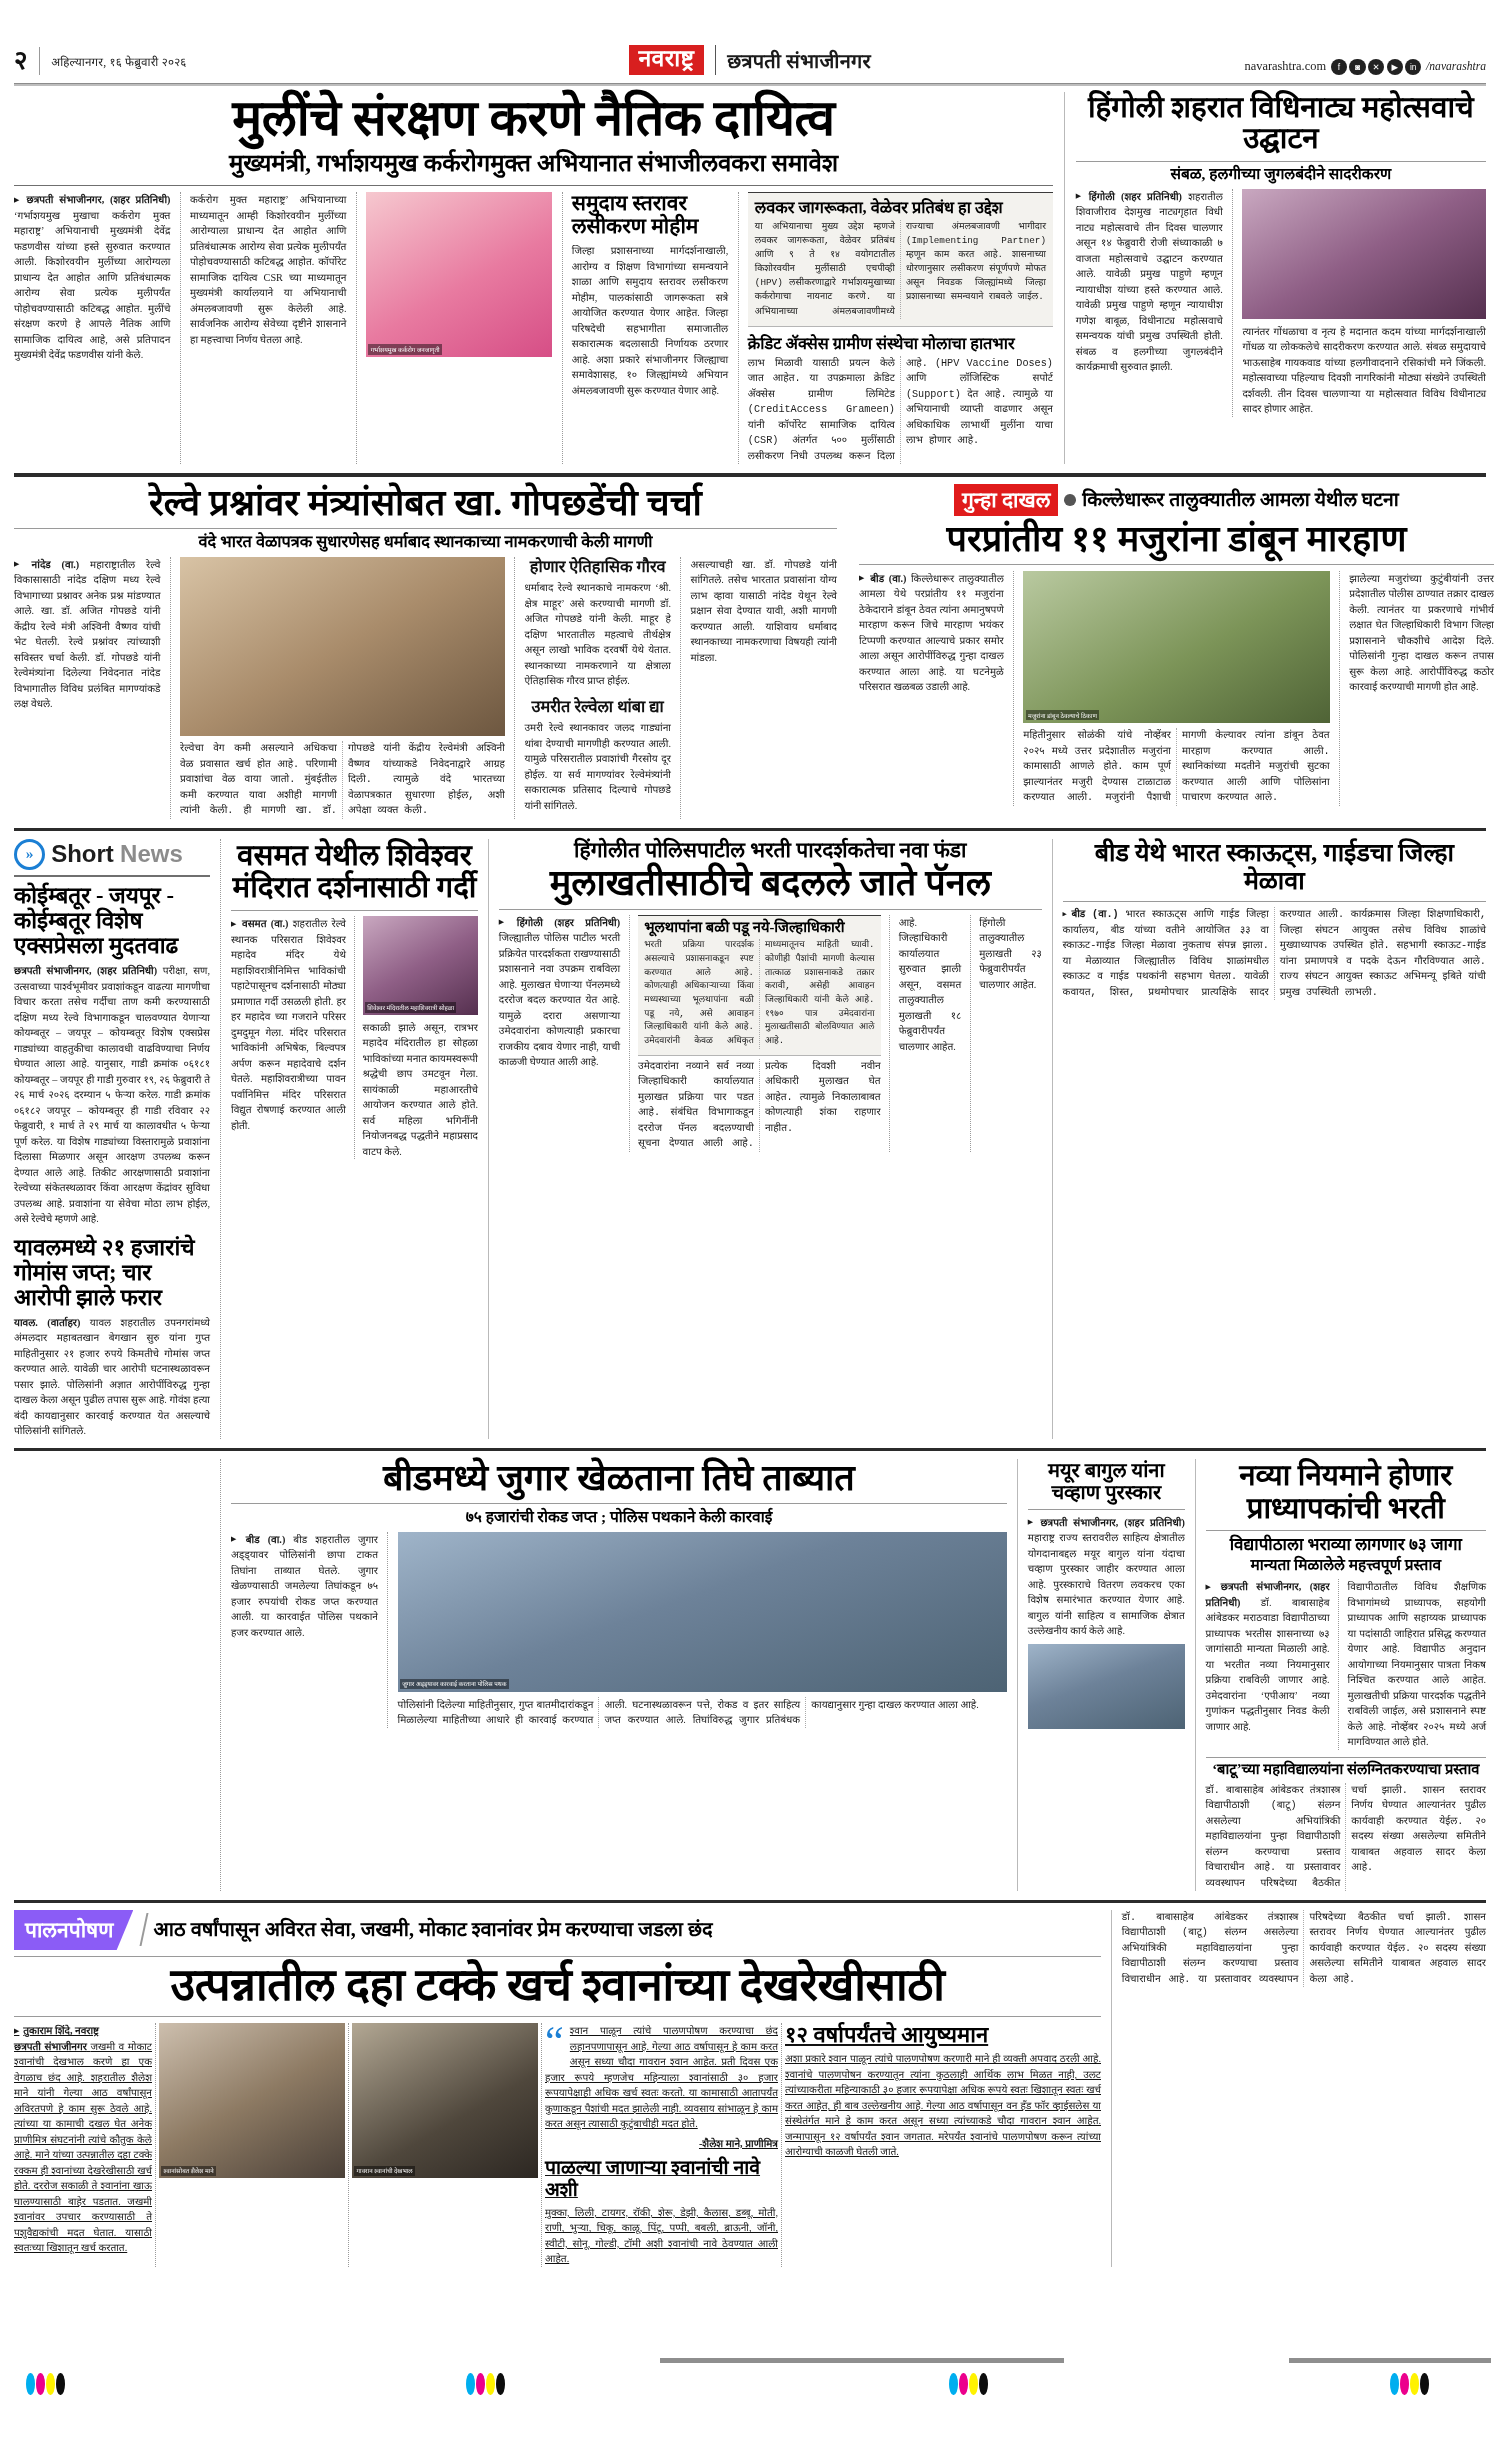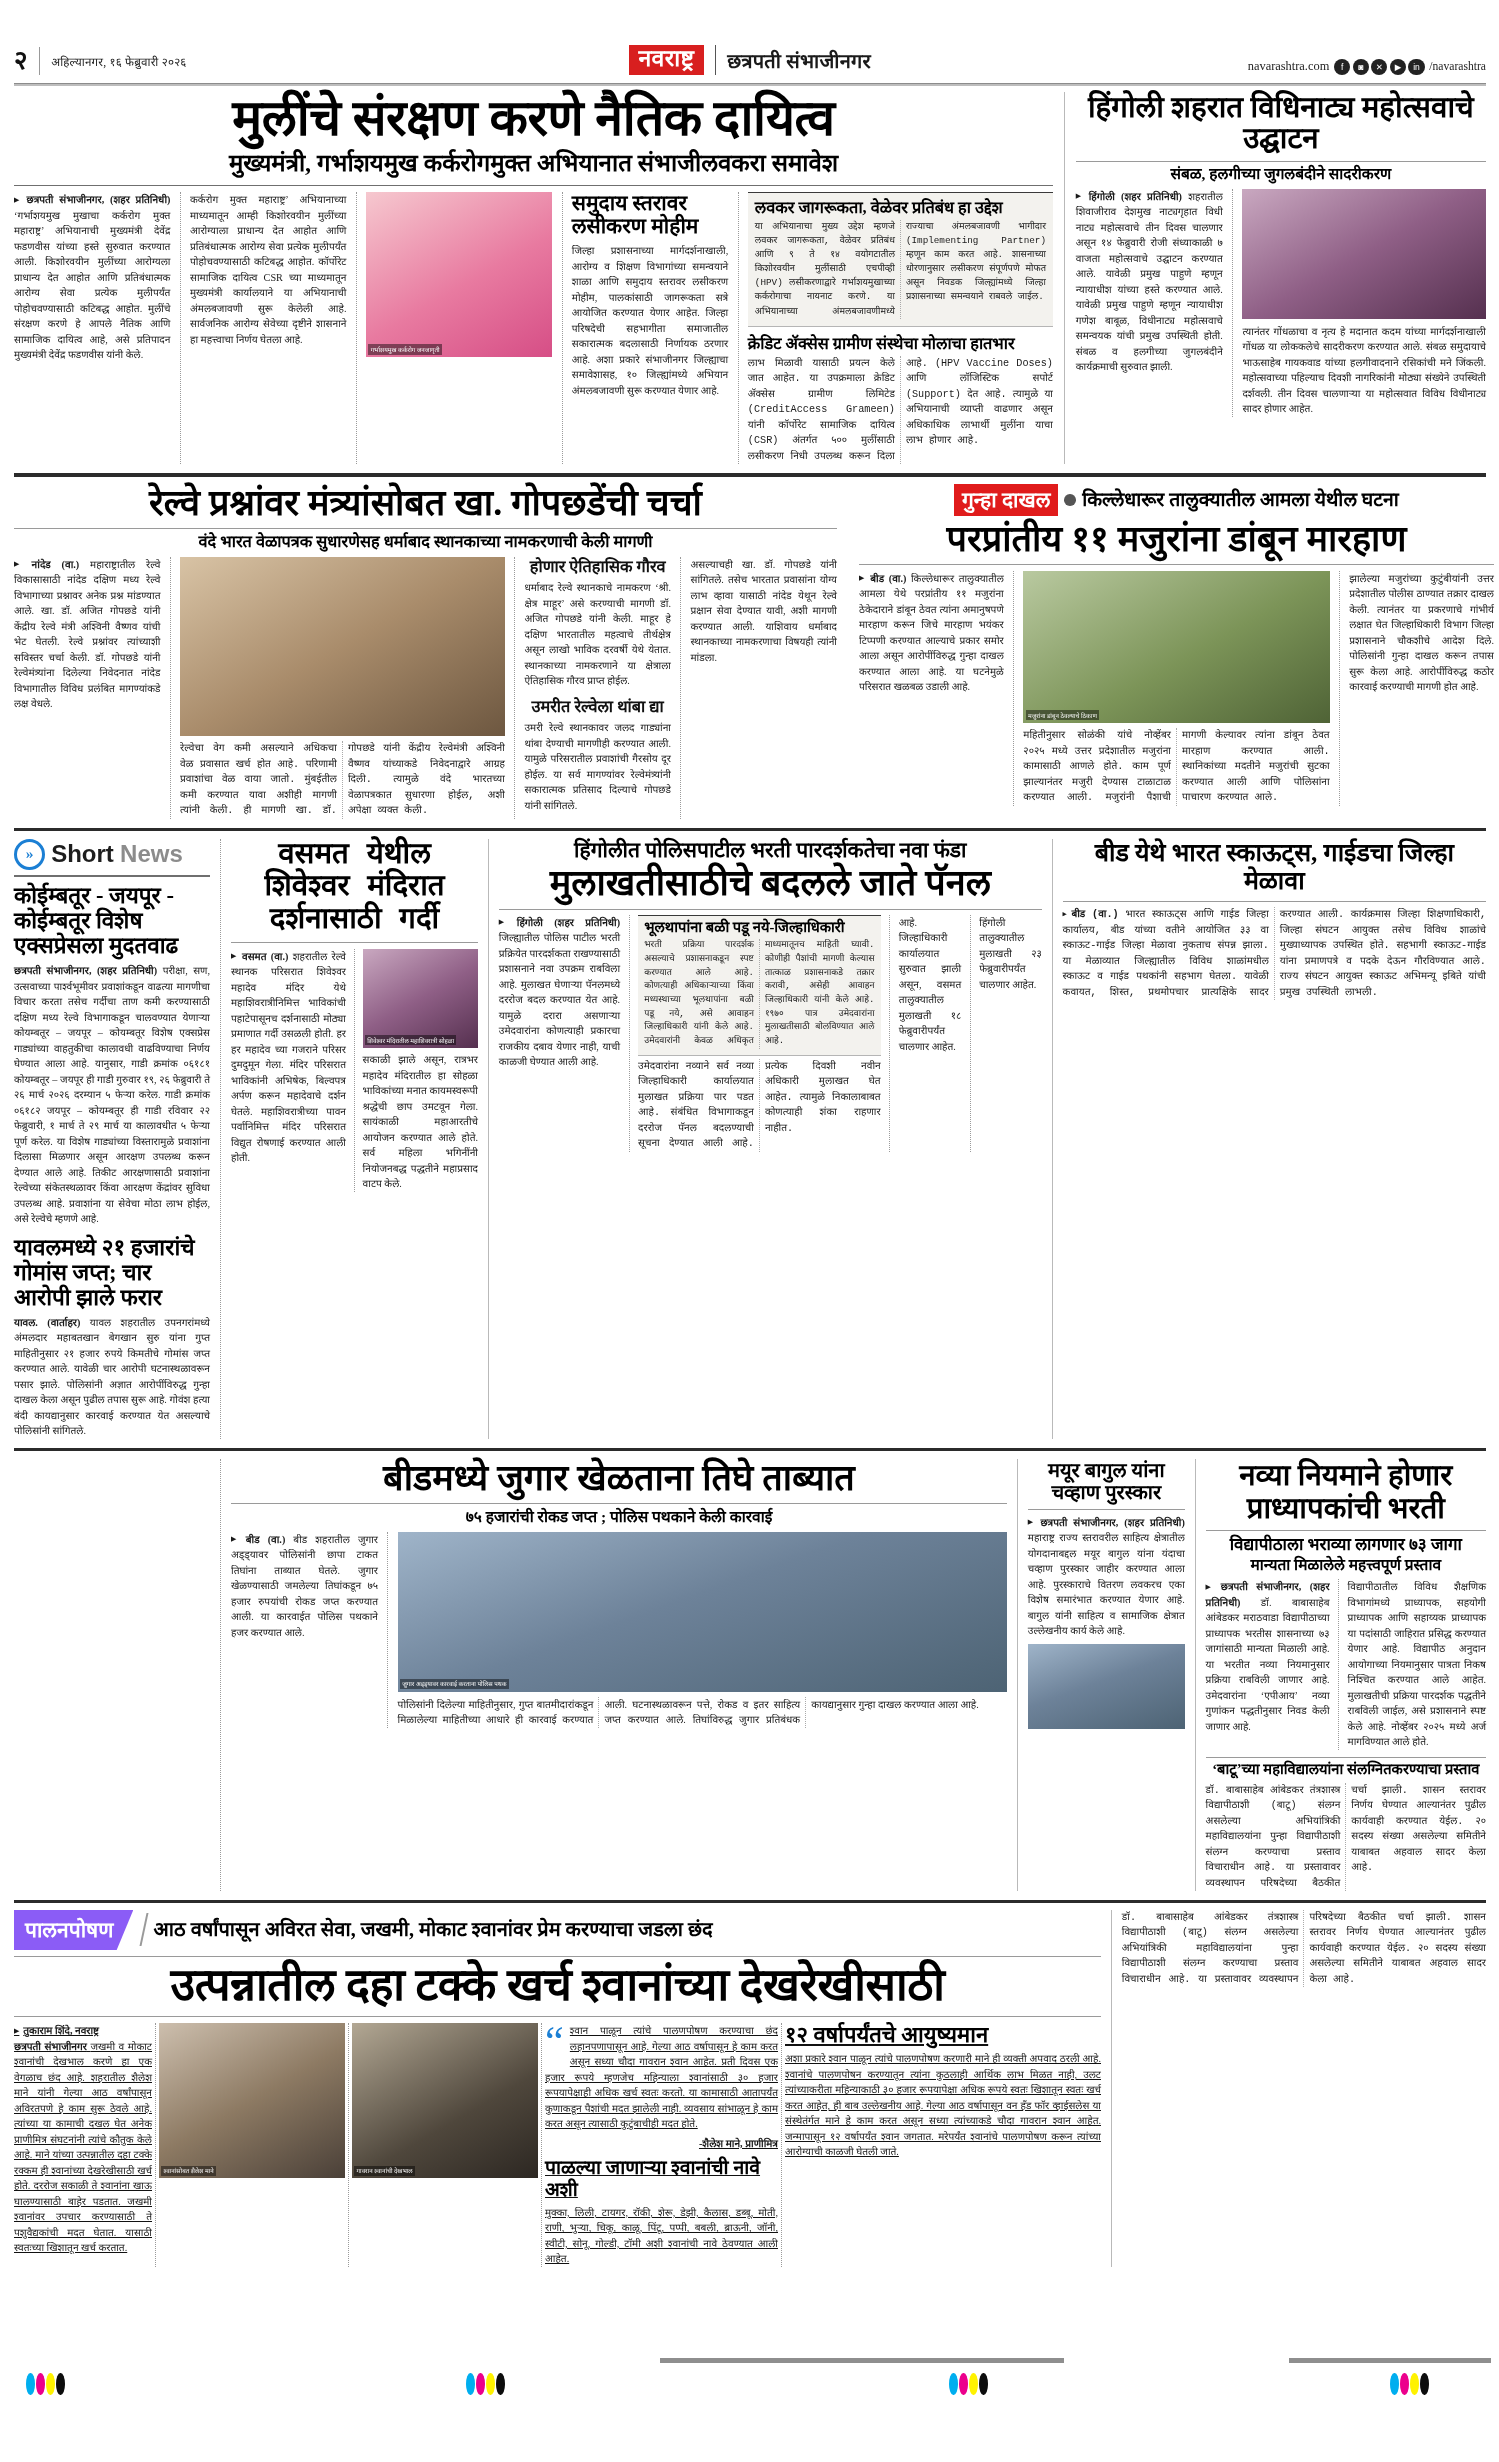"/navarashtra" .handle { font-style: none -> italic }
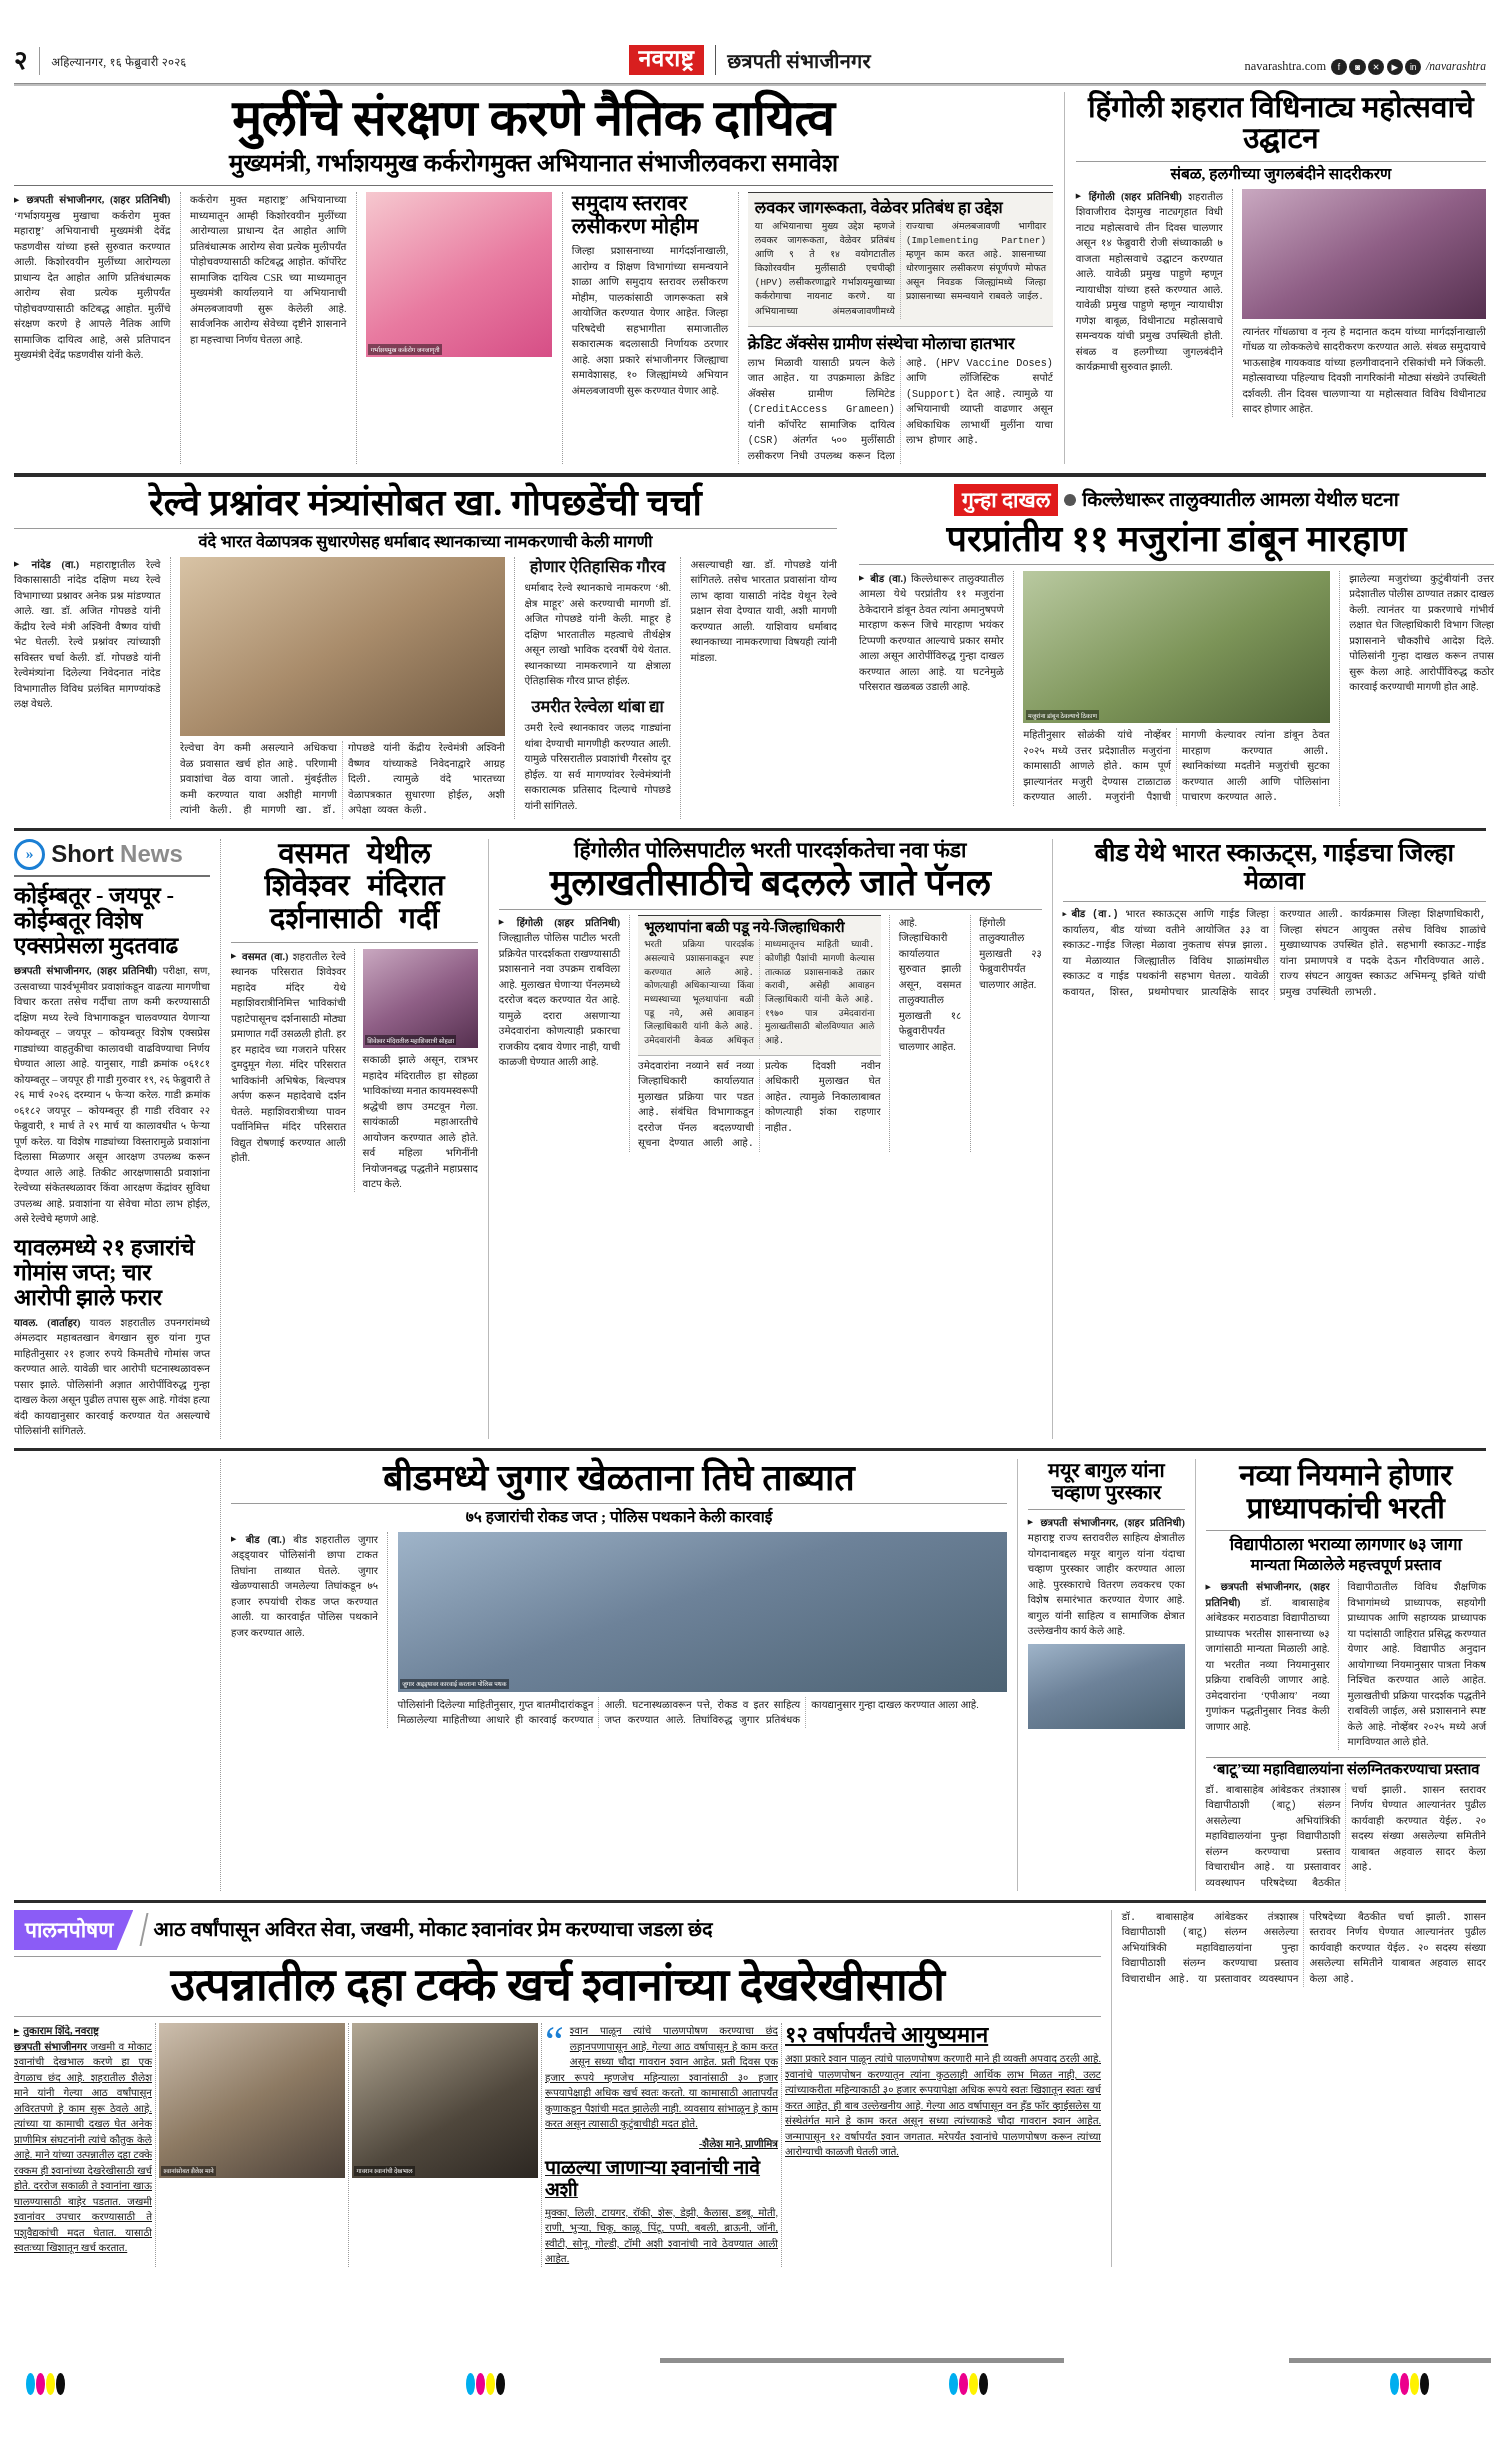"वसमत येथील शिवेश्वर मंदिरात दर्शनासाठी" div.hl { font-family: Liberation Mono, monospace -> none }
